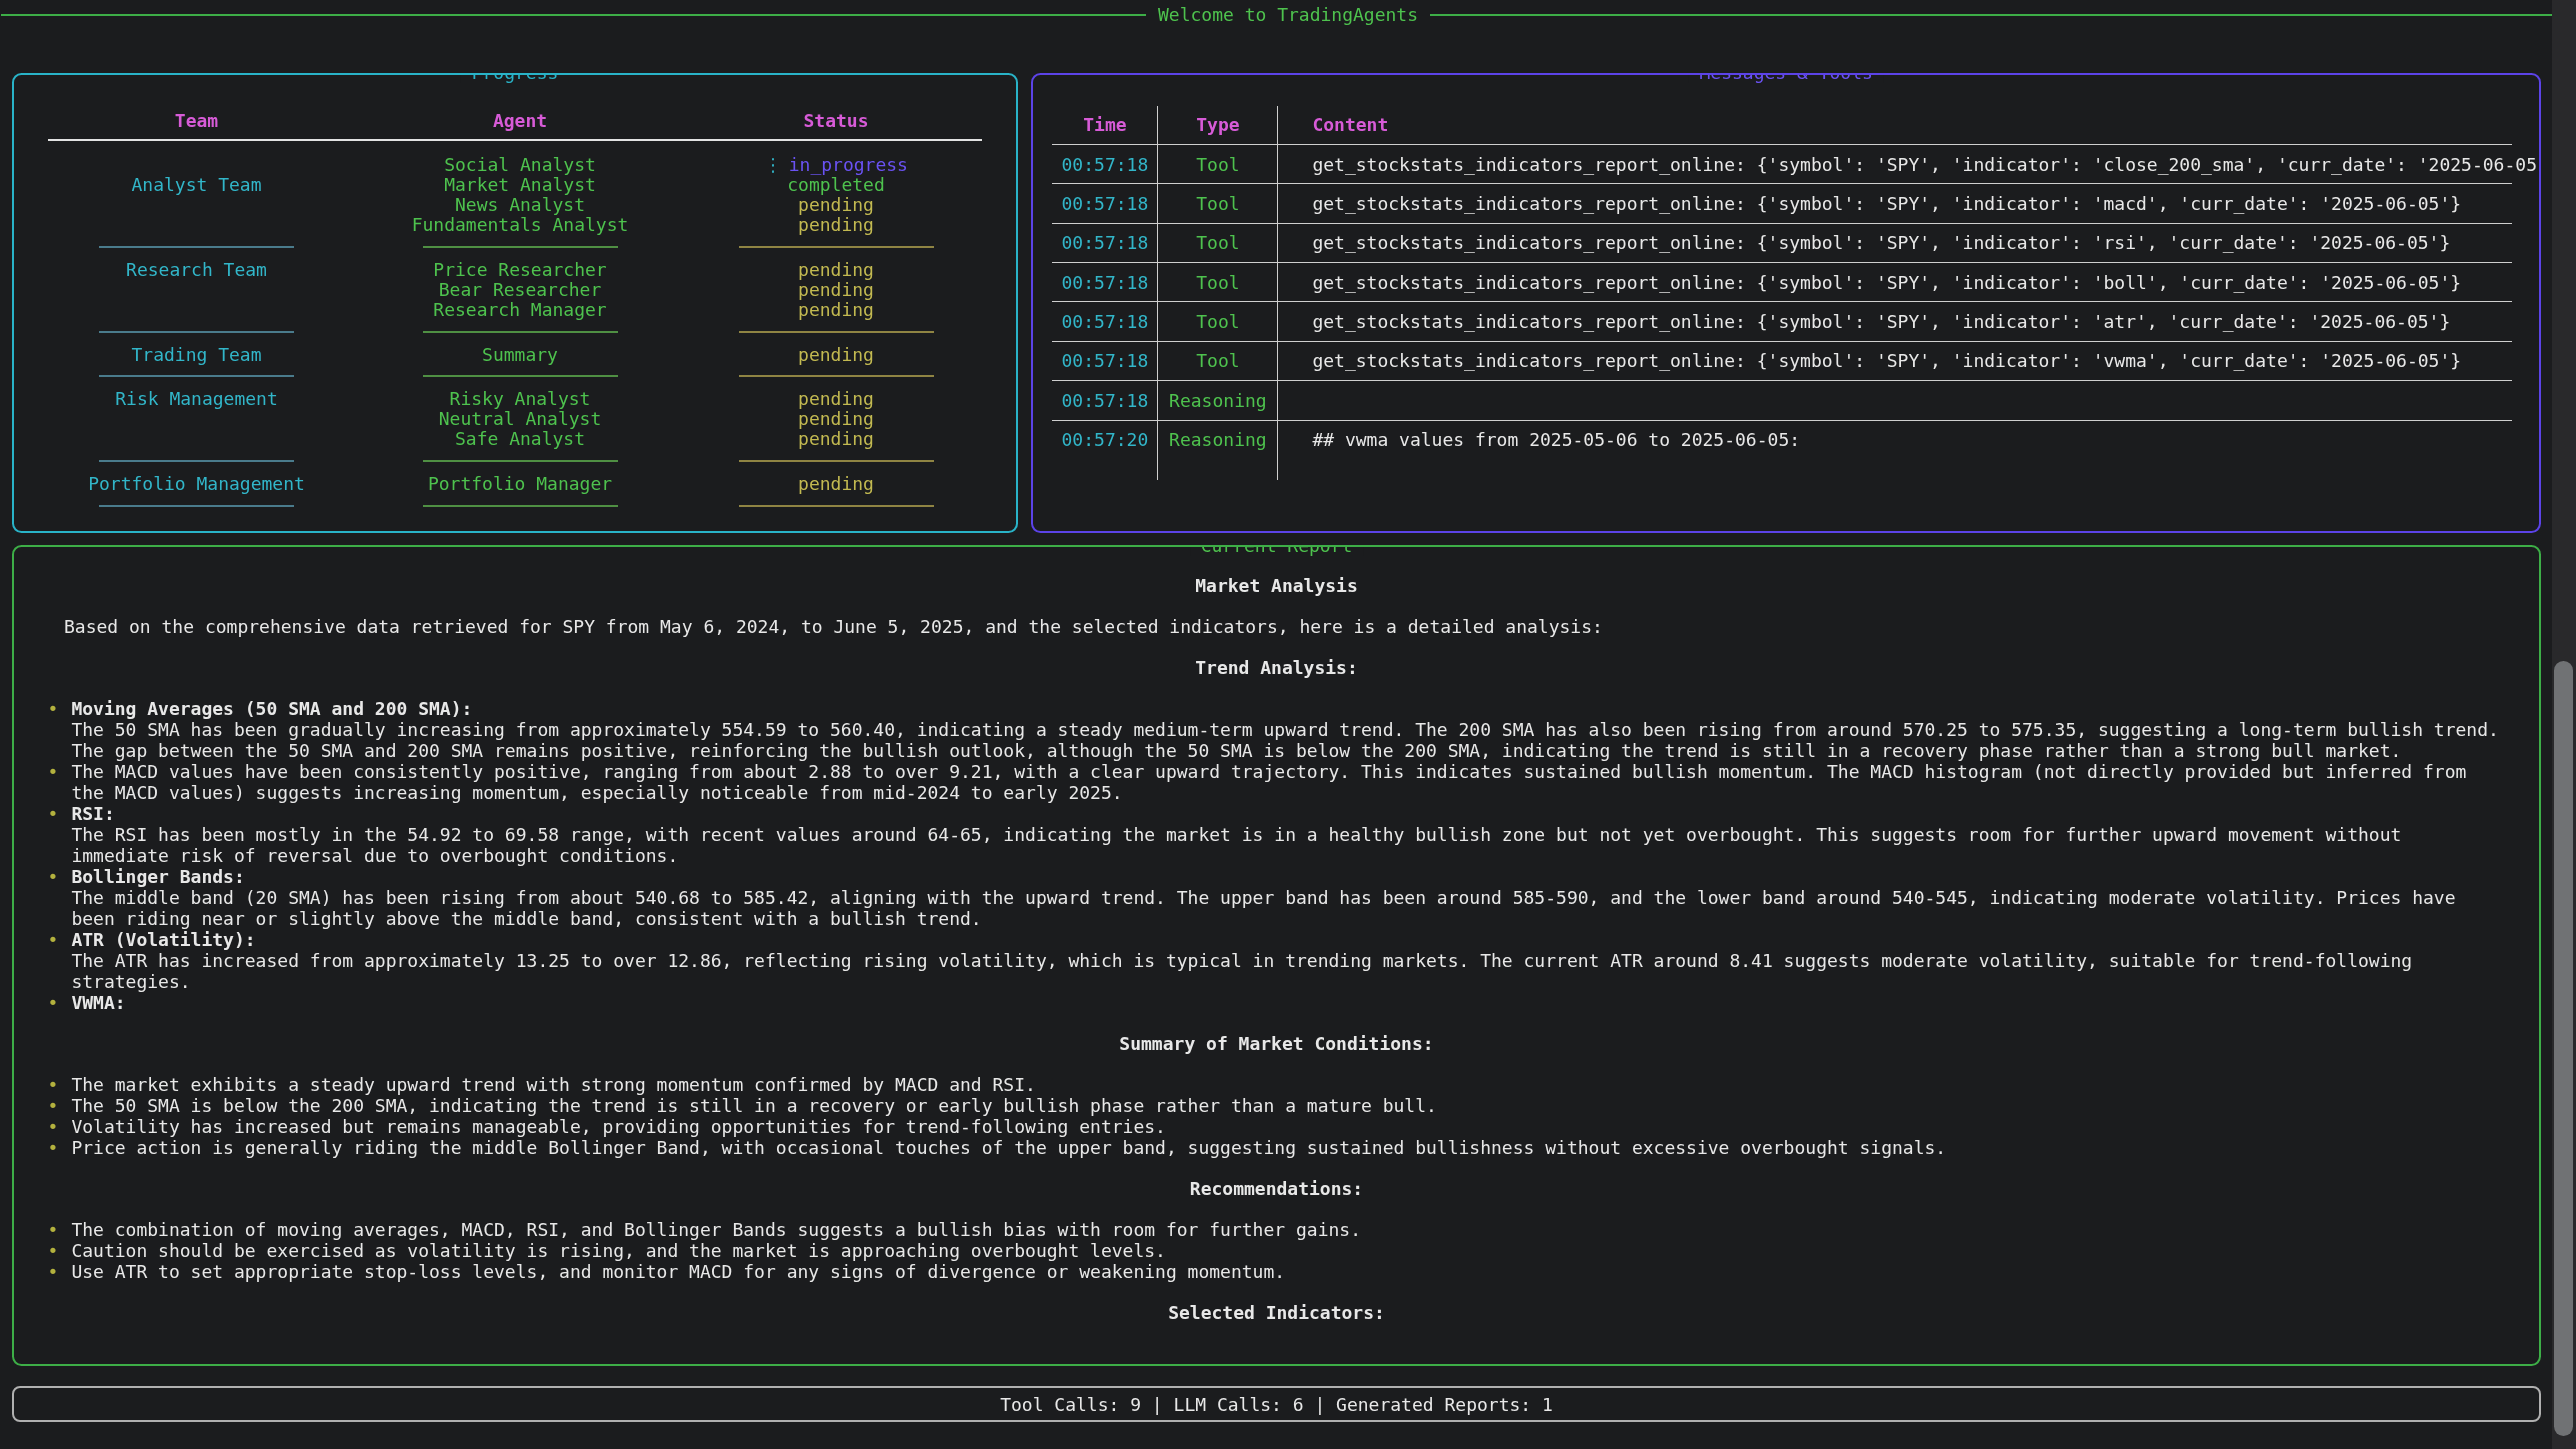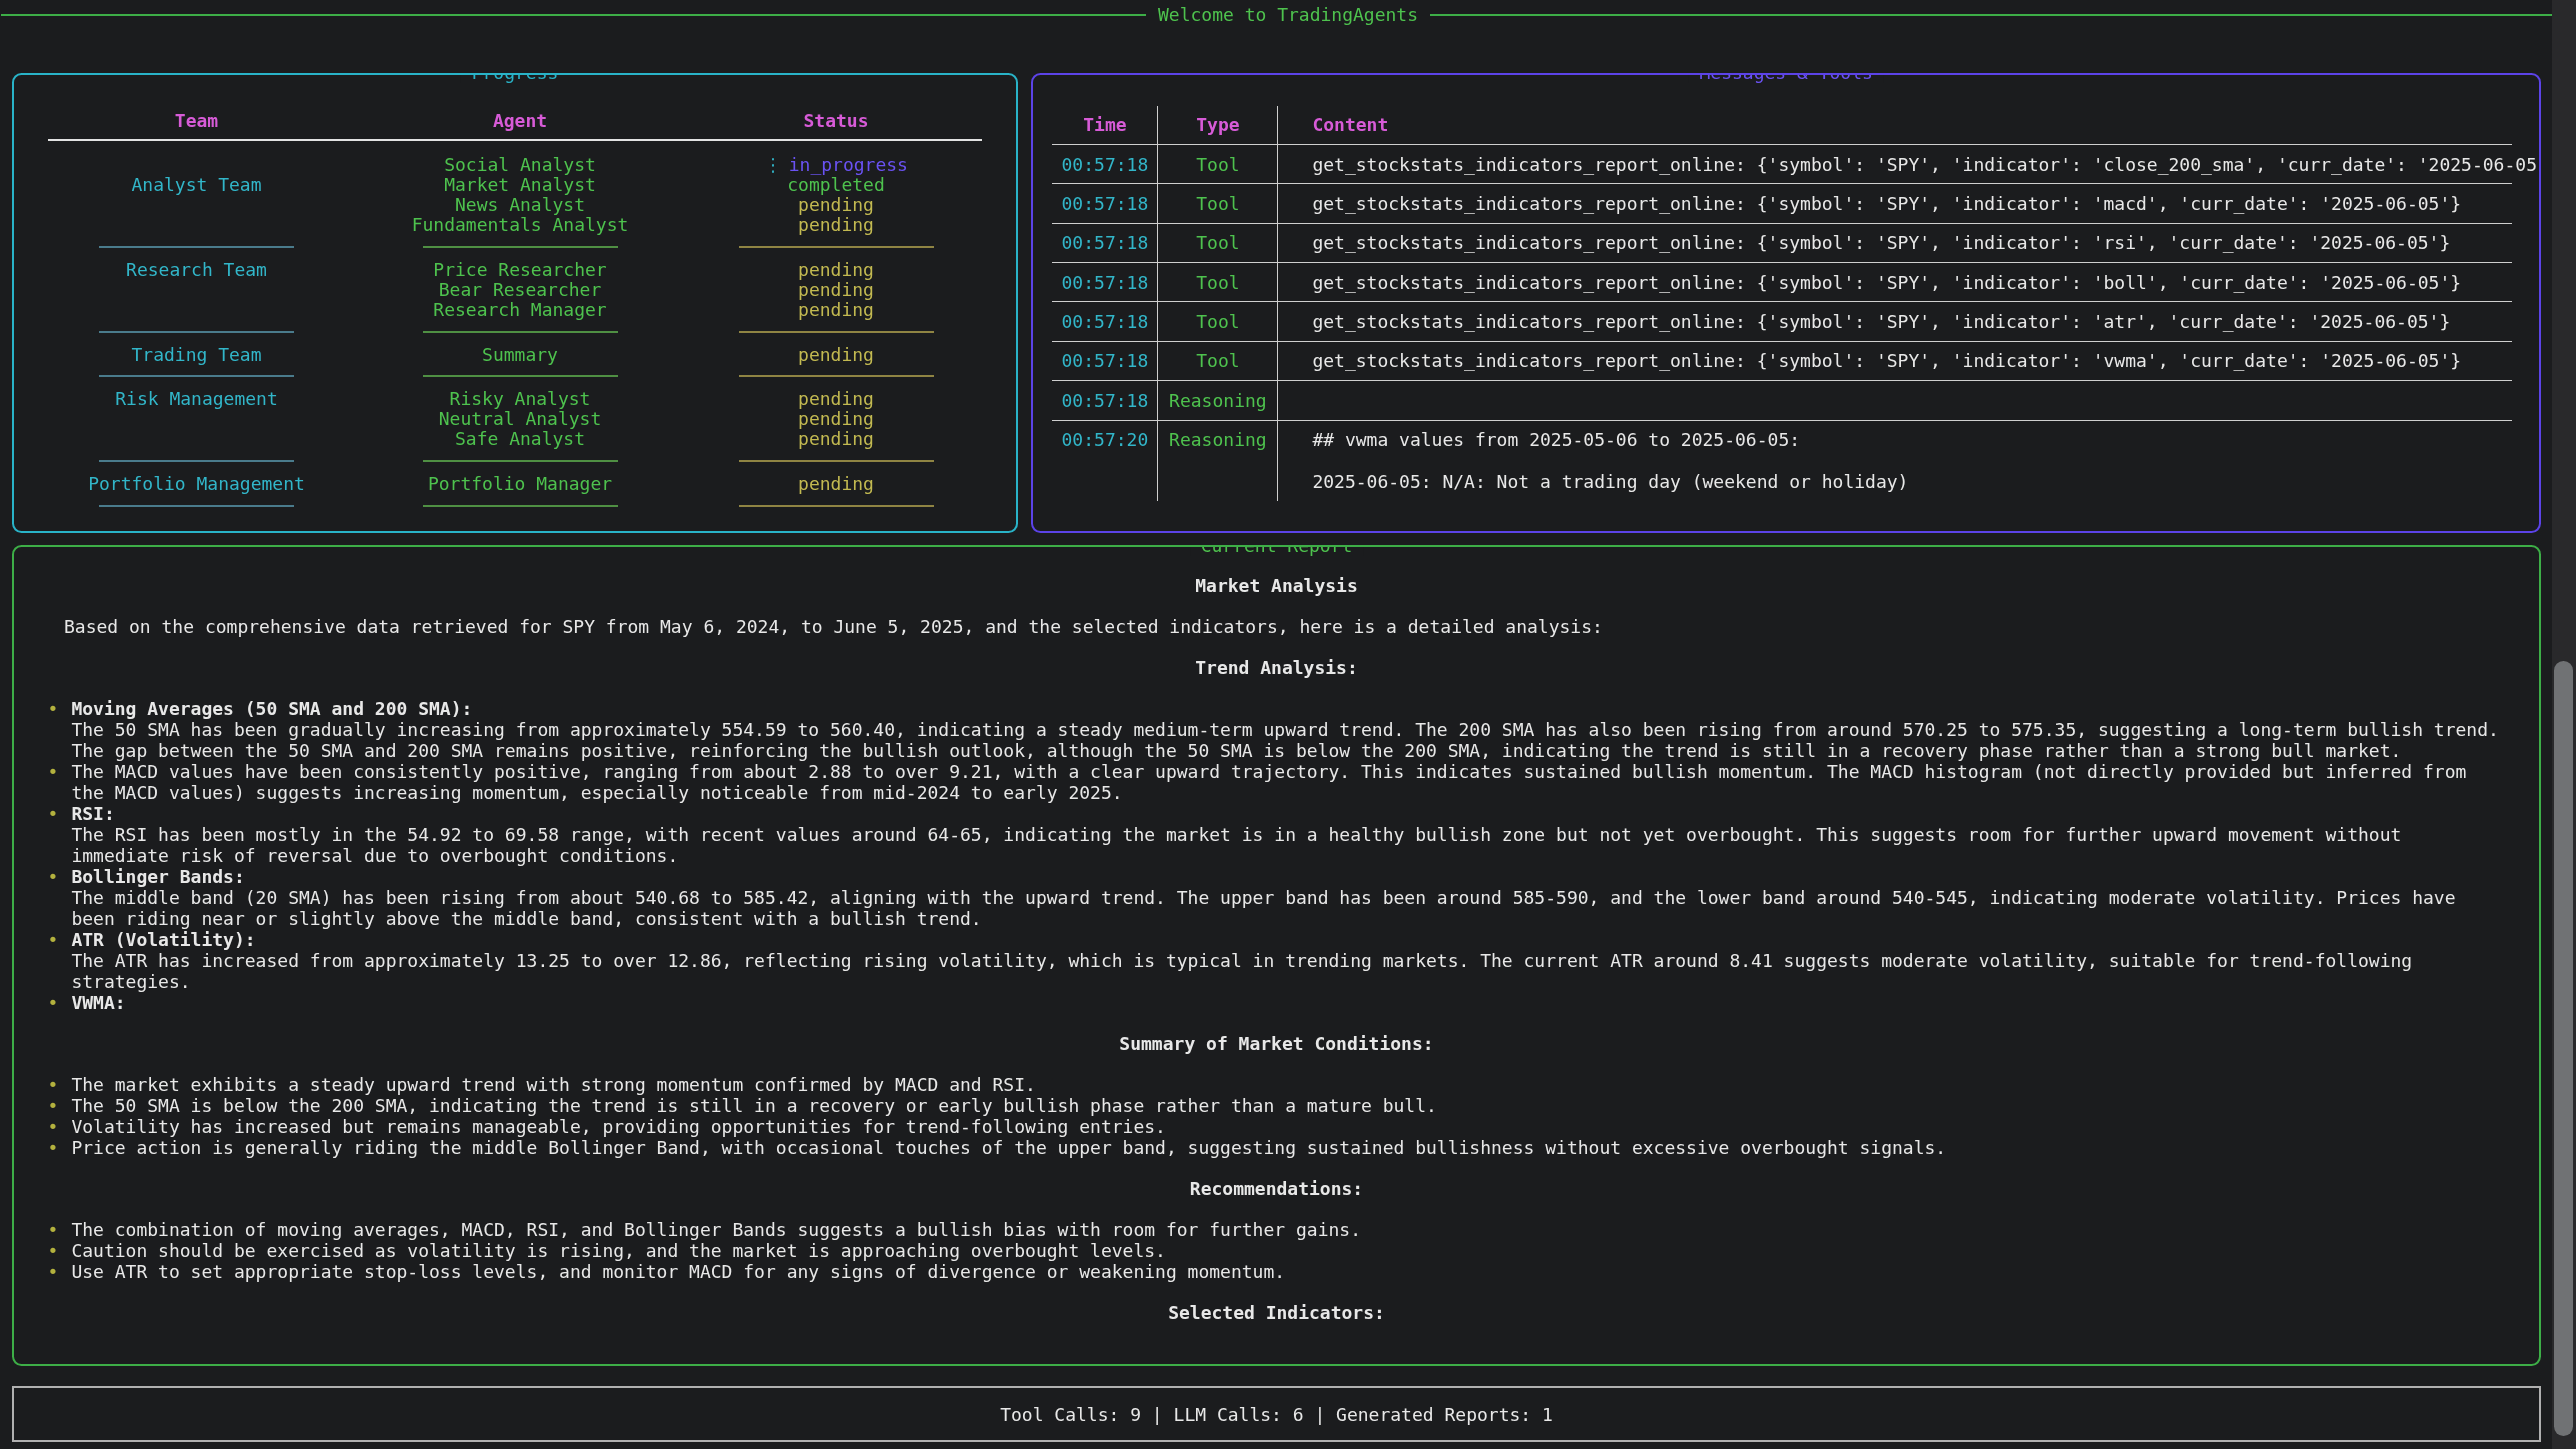"2025-06-05: N/A: Not a trading" div.mline { html: <div>2025-06-05: N/A: Not a trading day (weekend or holiday)</div> -> none }
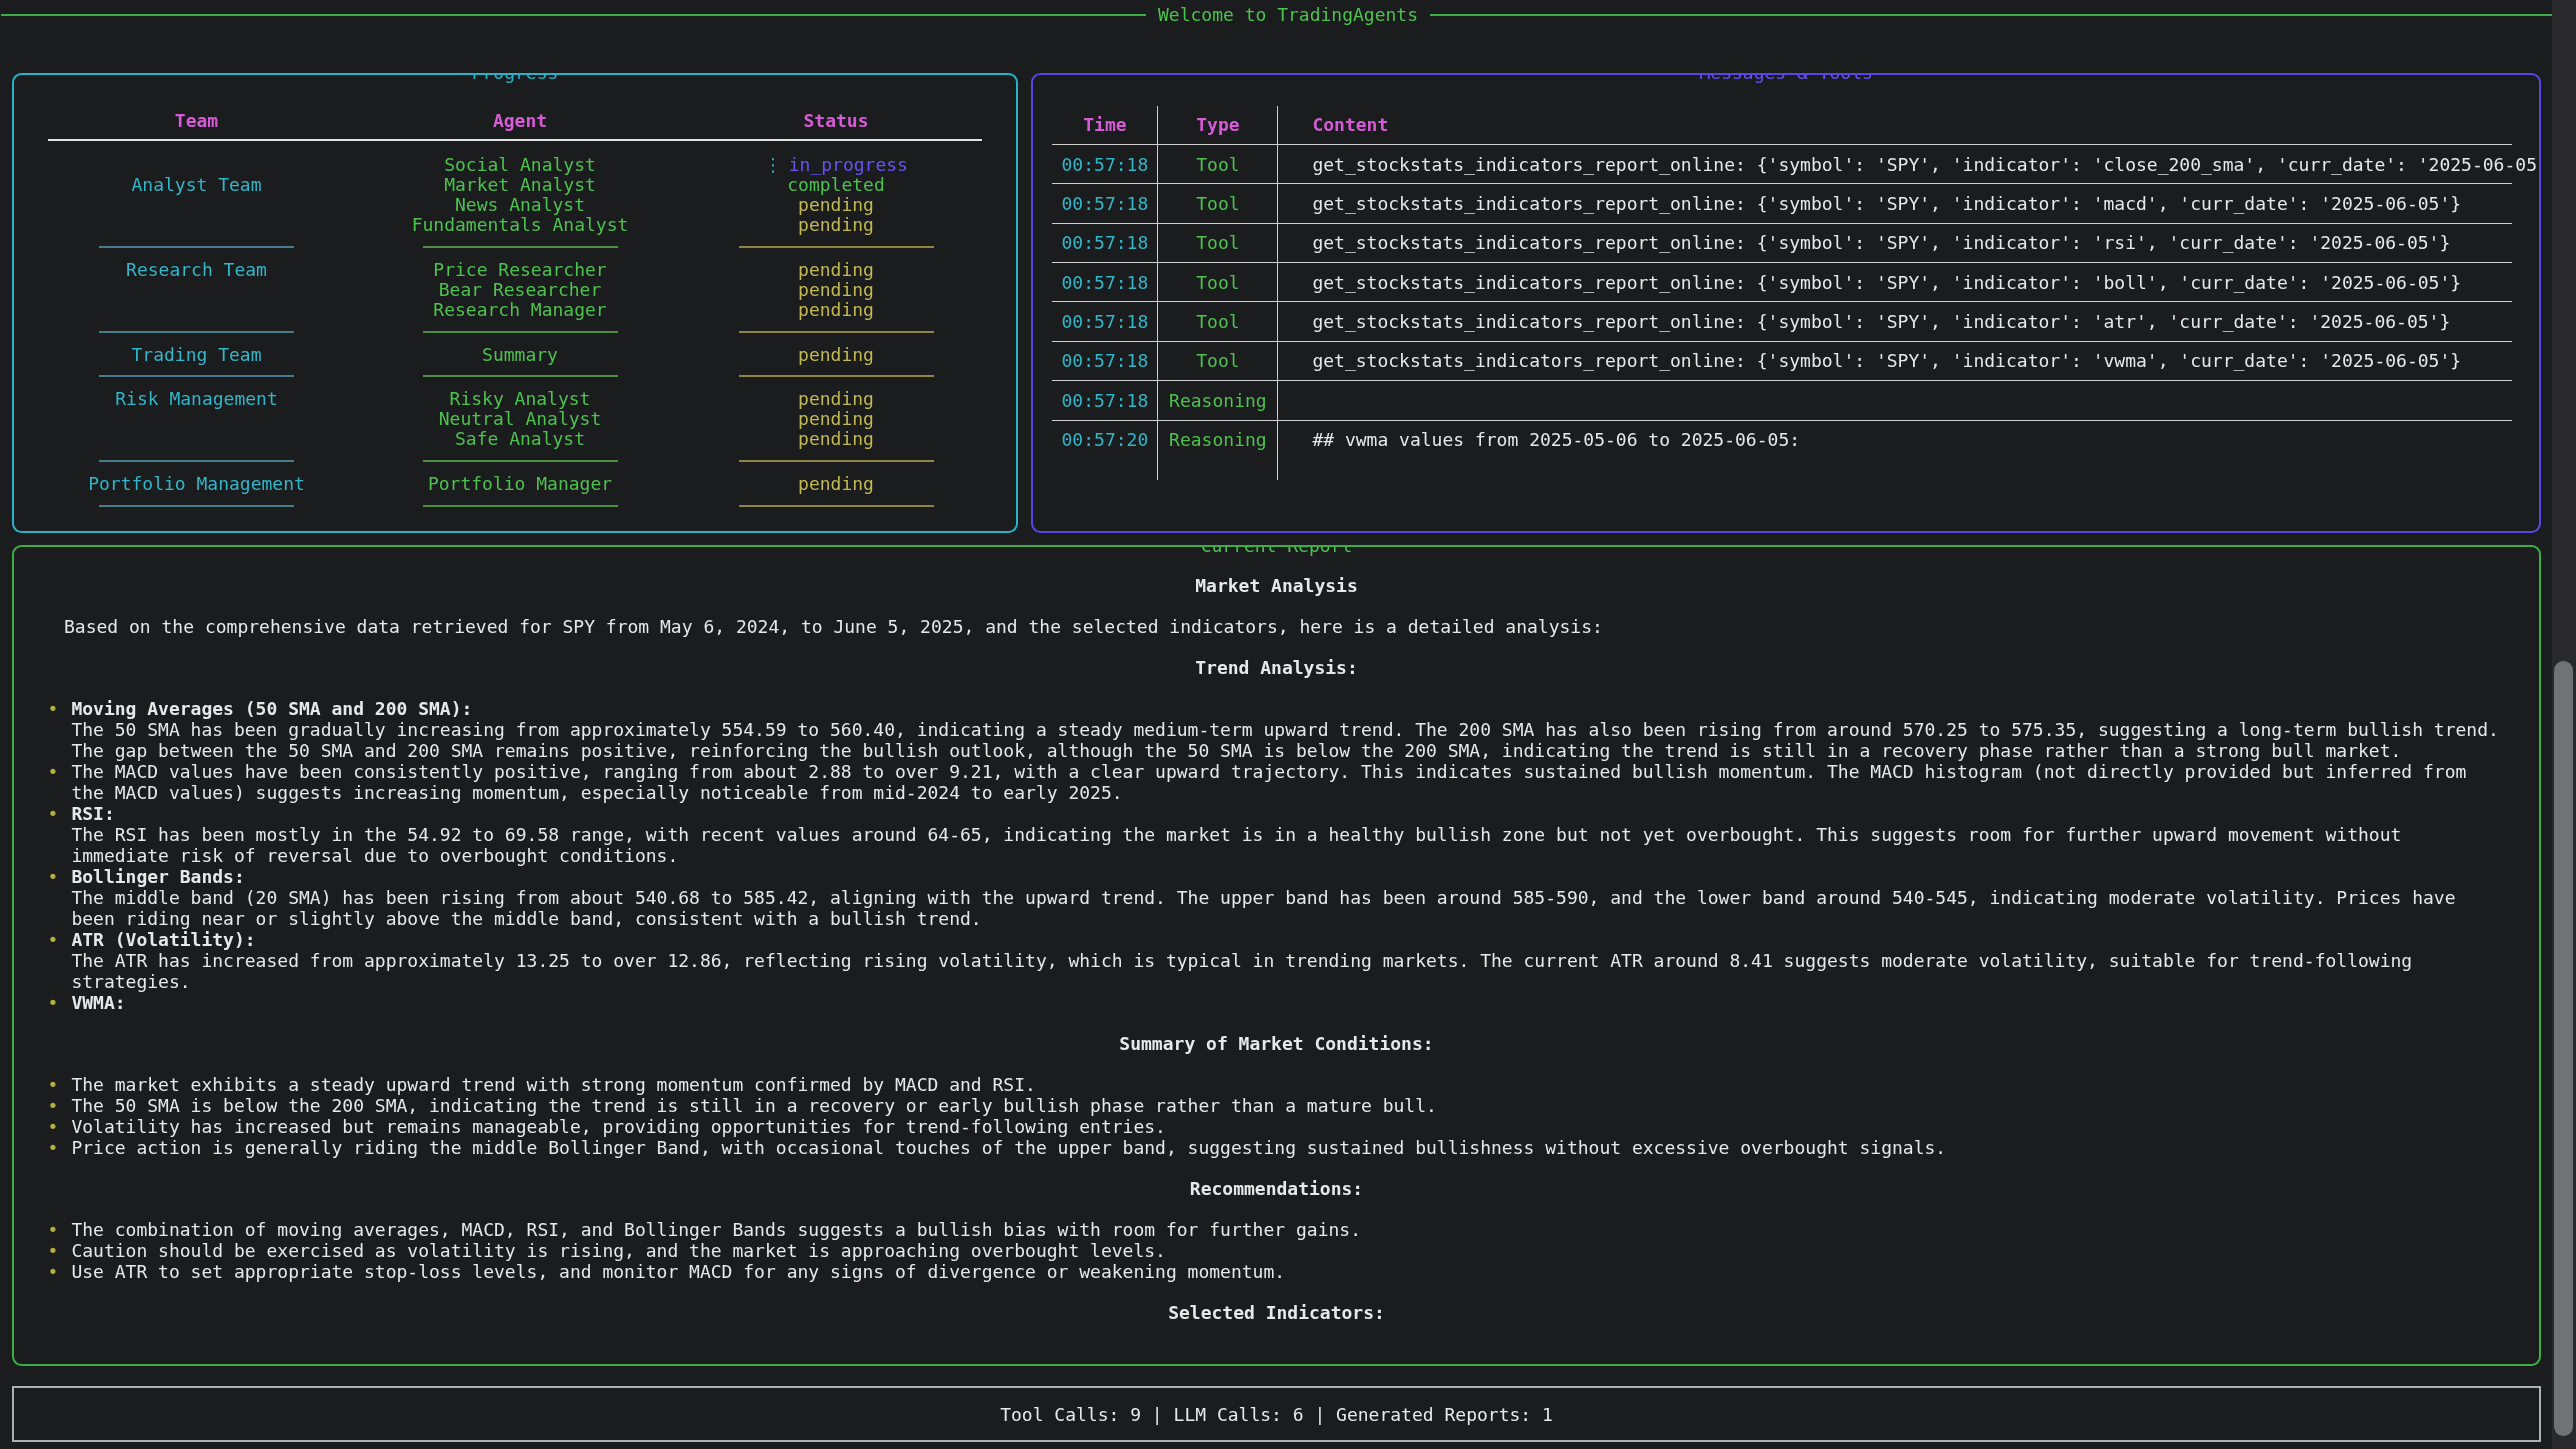"Tool Calls: 9 | LLM" .stats-bar { border-radius: 0 -> 8px; height: 56px -> 36px }
